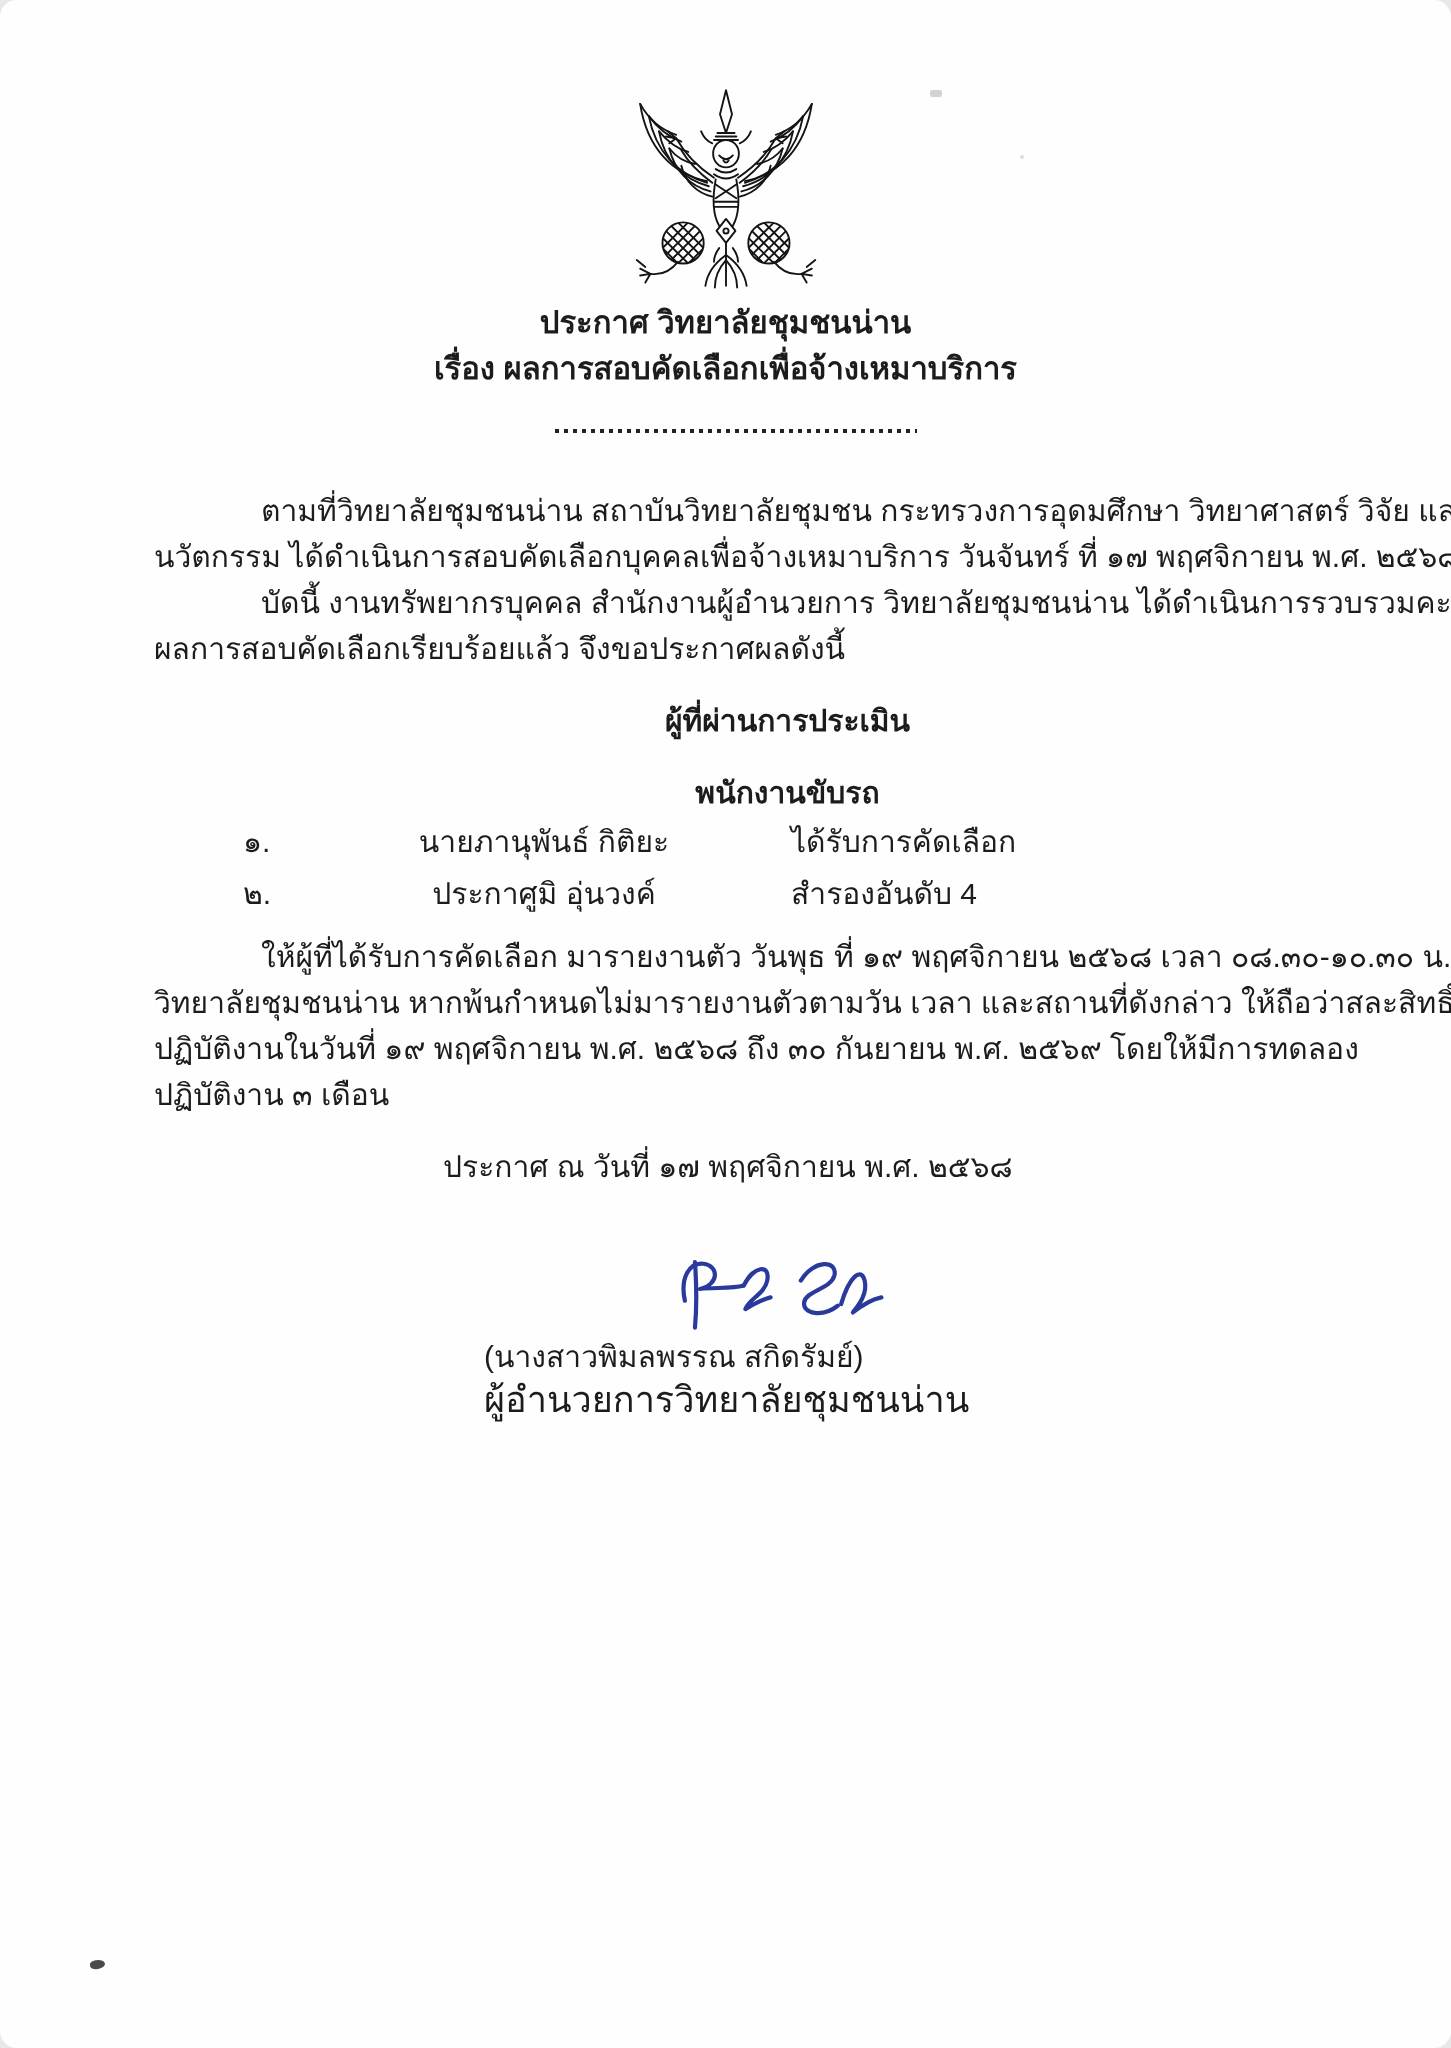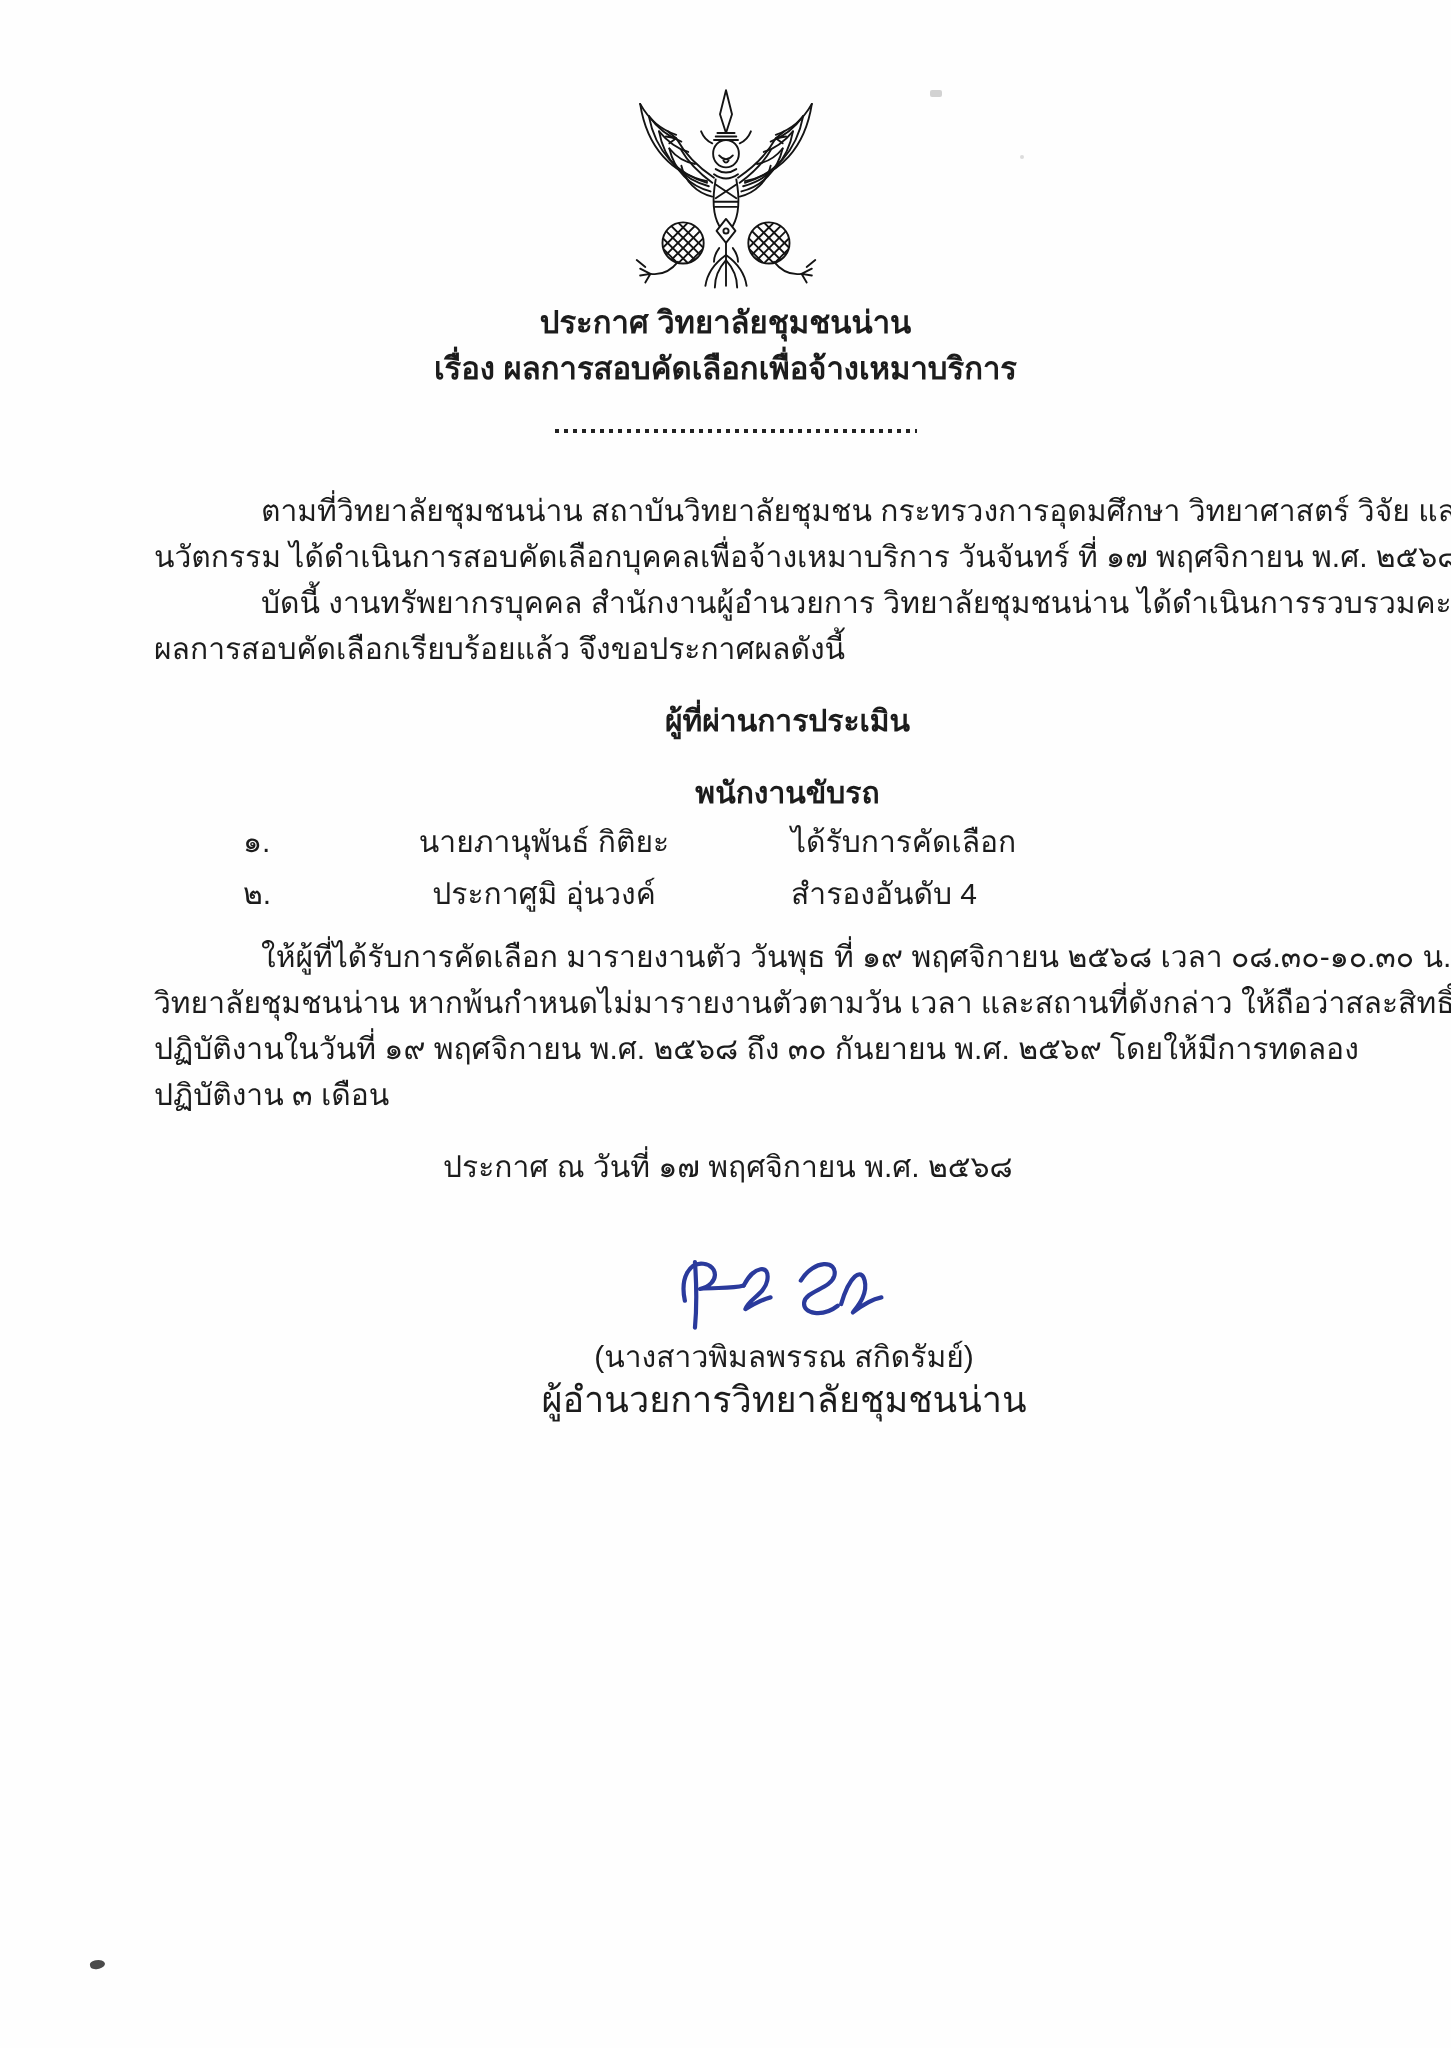"ประกาศ วิทยาลัยชุมชนน่าน" .page { border-radius: none -> 17px }
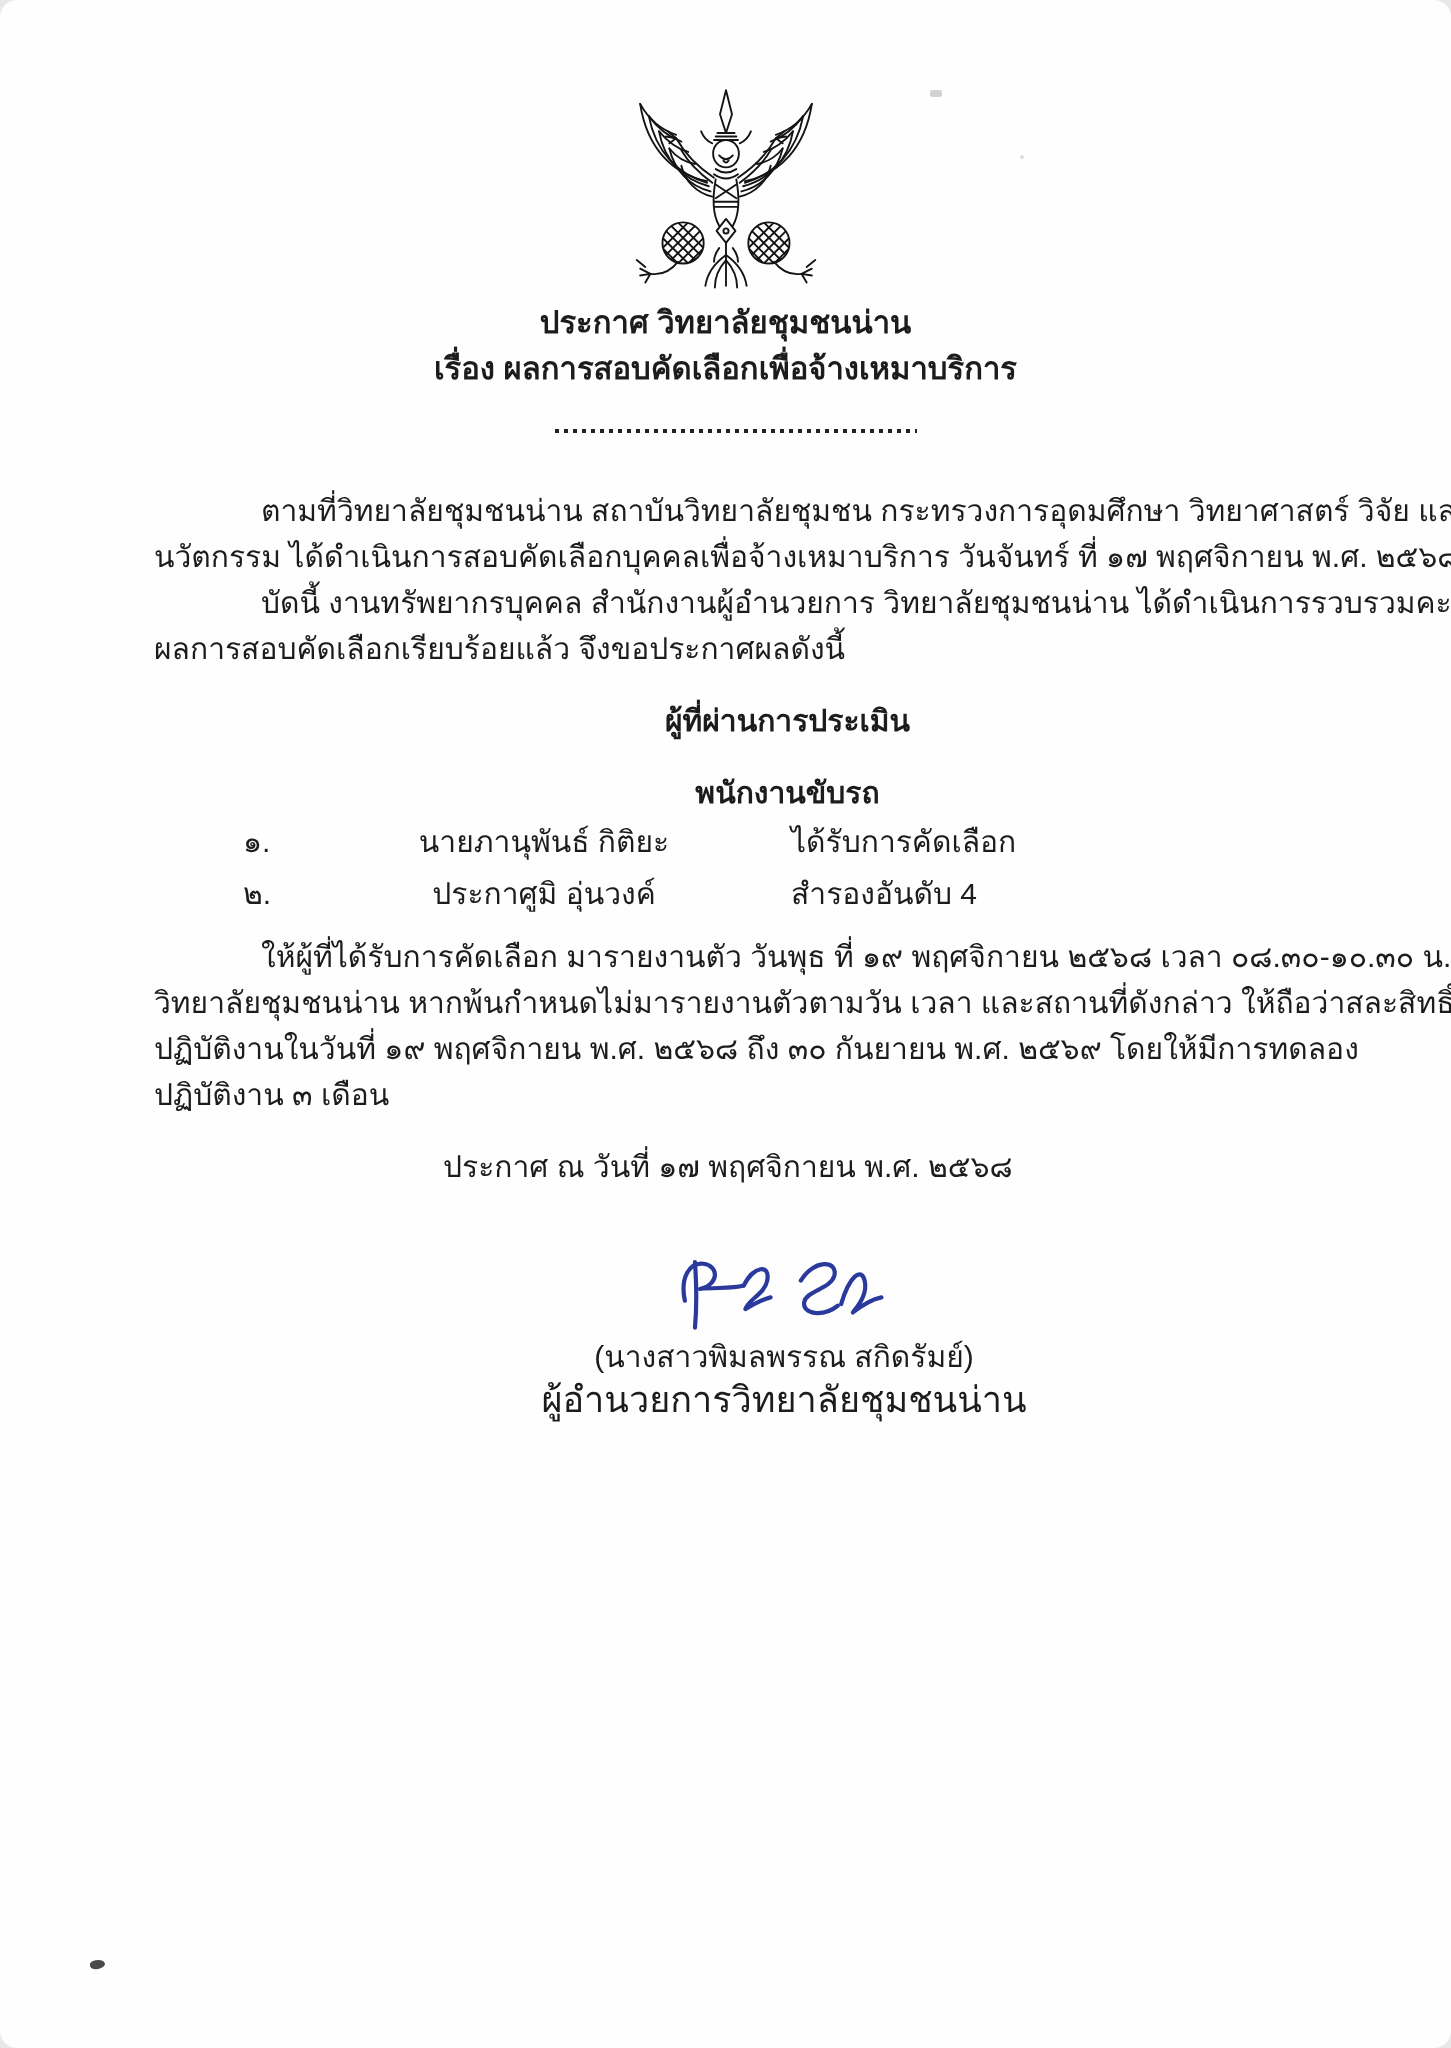"(นางสาวพิมลพรรณ สกิดรัมย์)" .signature-block { text-align: center -> none }
